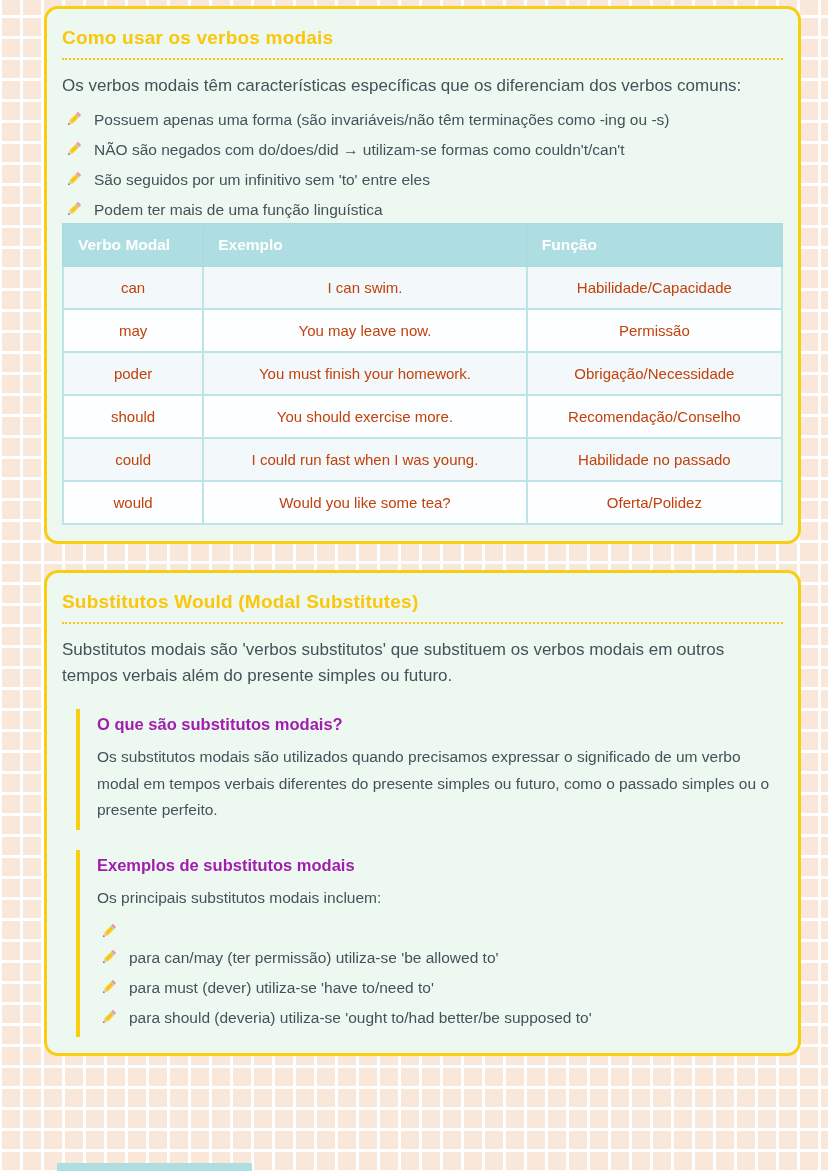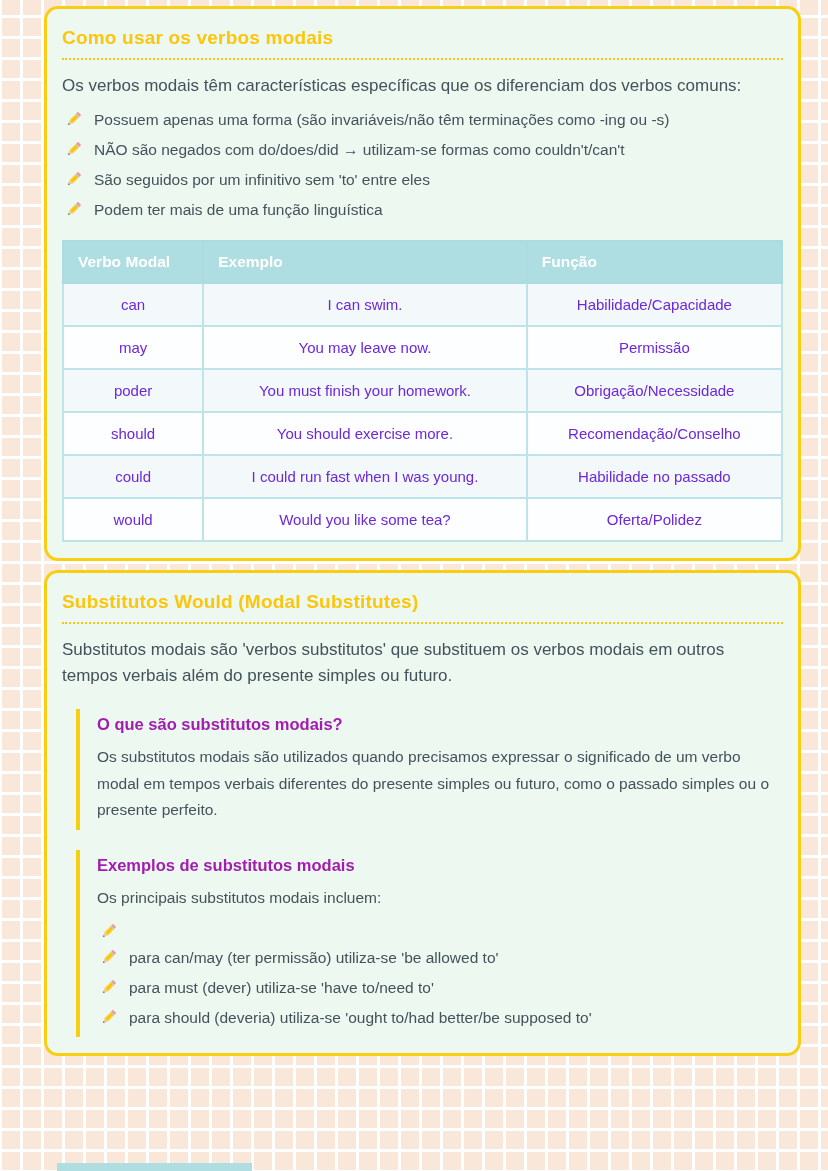"Verbo Modal" table.modal-table { margin-top: 17px -> none }
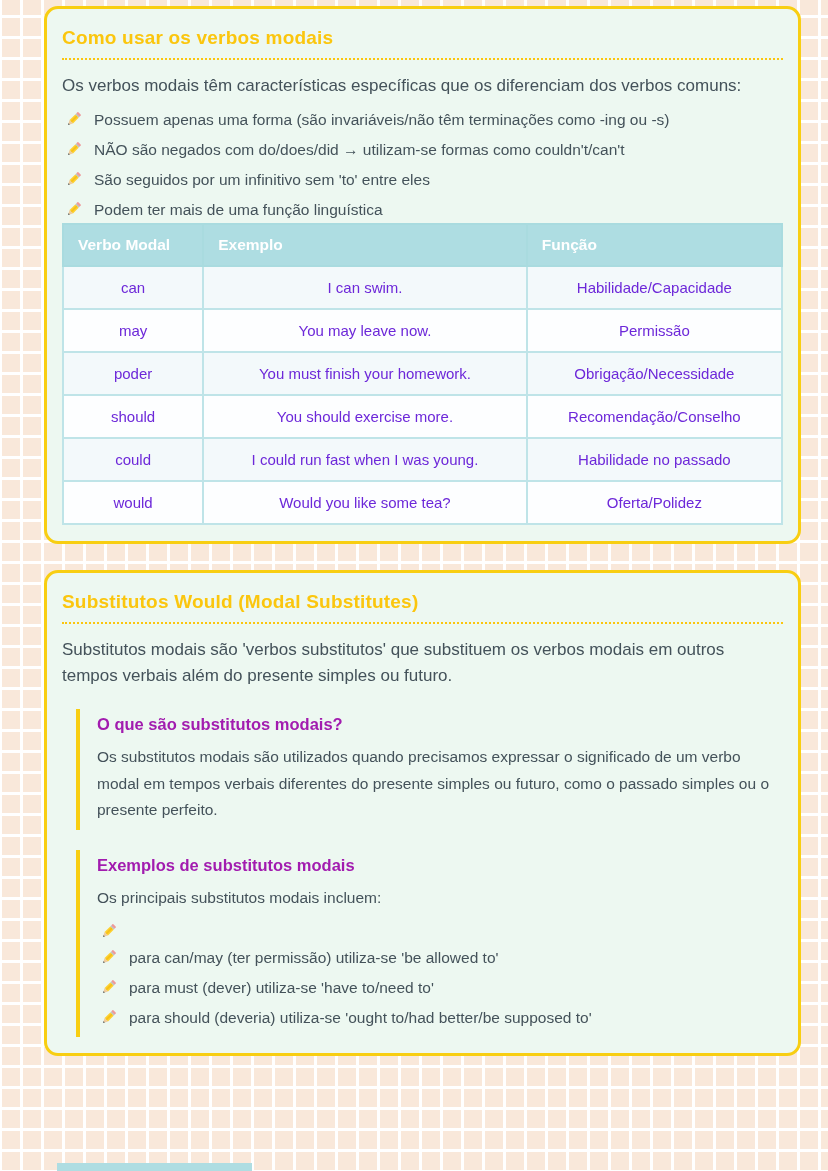"can" table.modal-table td { color: #6d28d9 -> #c2410c }
